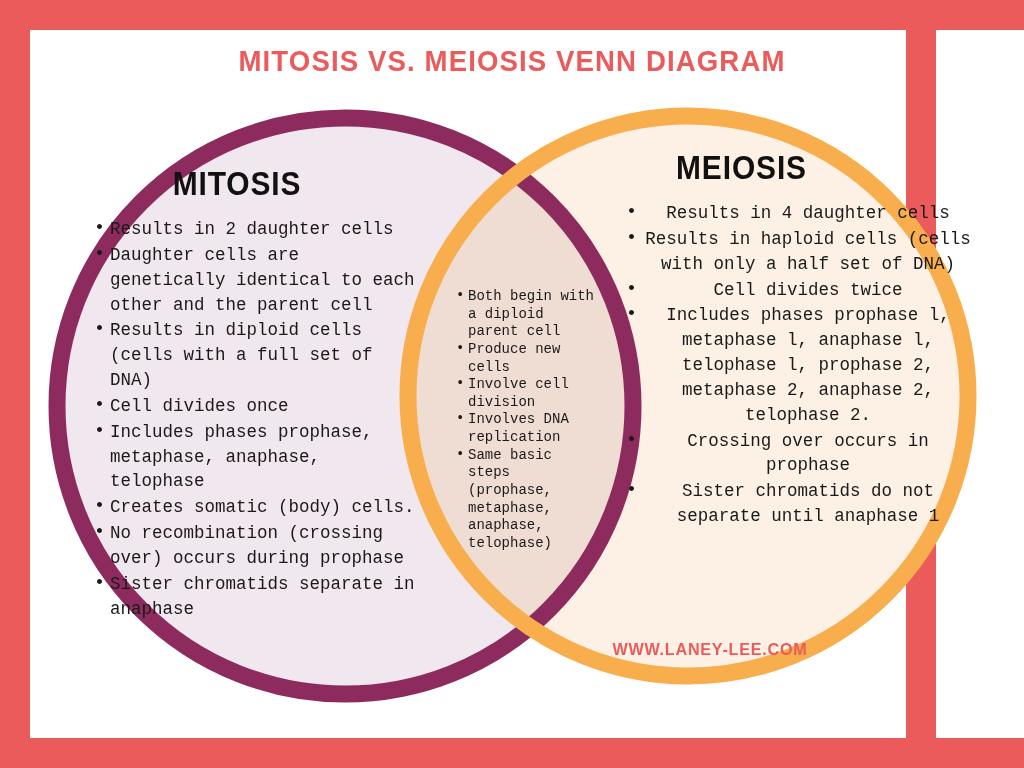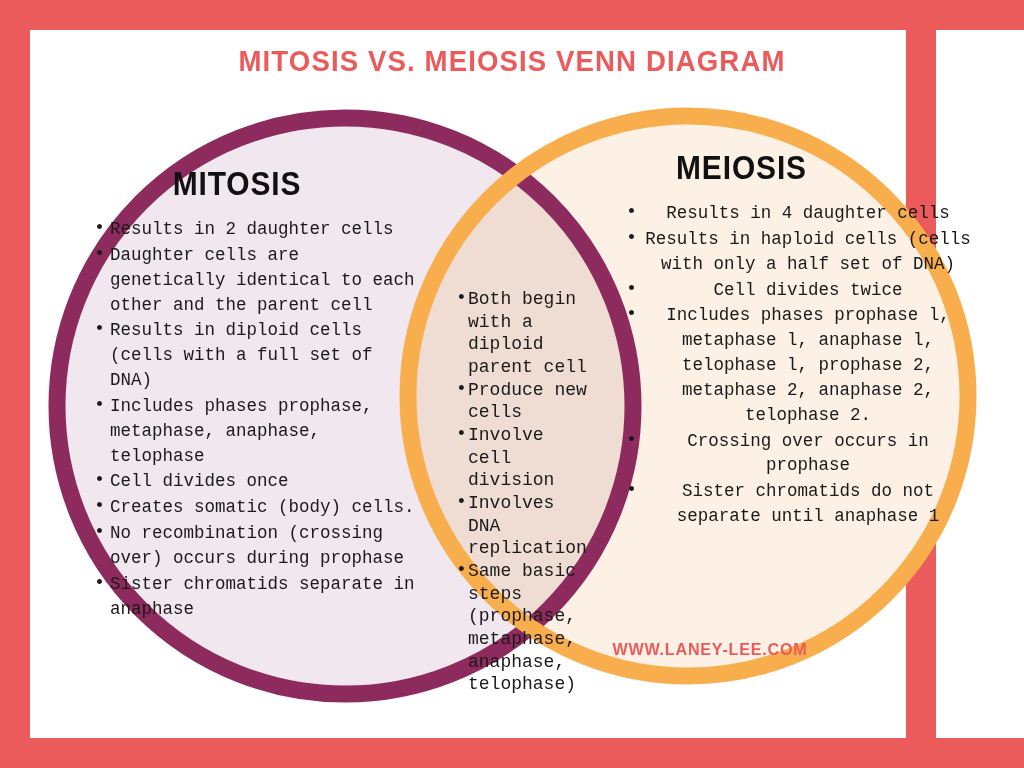"Both begin with a diploid" #shared-panel ul.blist { font-size: 18px -> 14px }
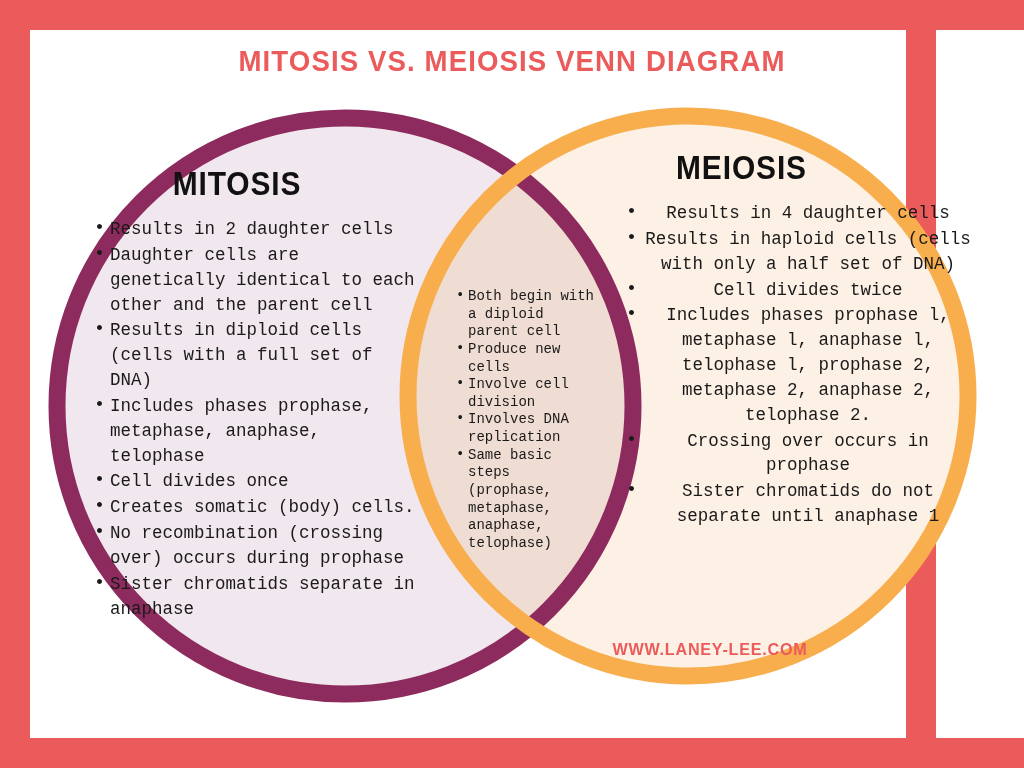"Includes phases prophase, metaphase," li { order: before "Cell divides once" -> after "Cell divides once" }
